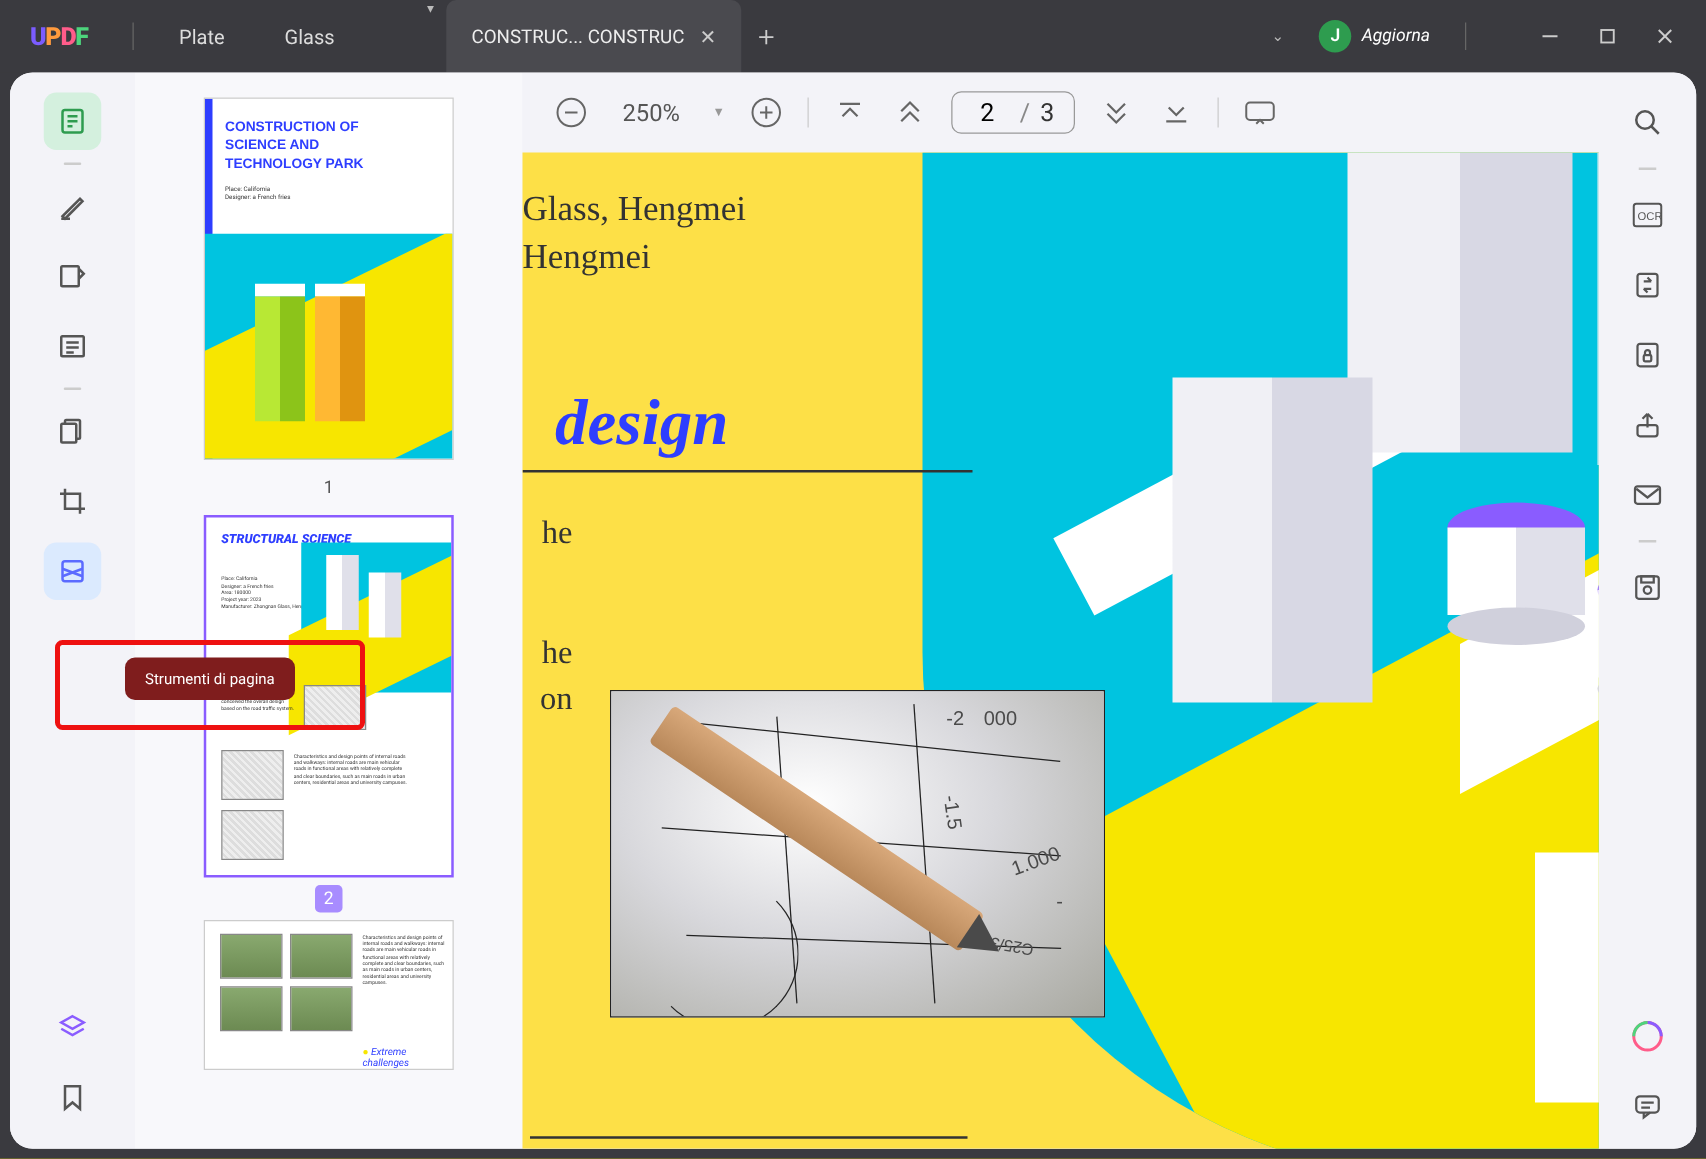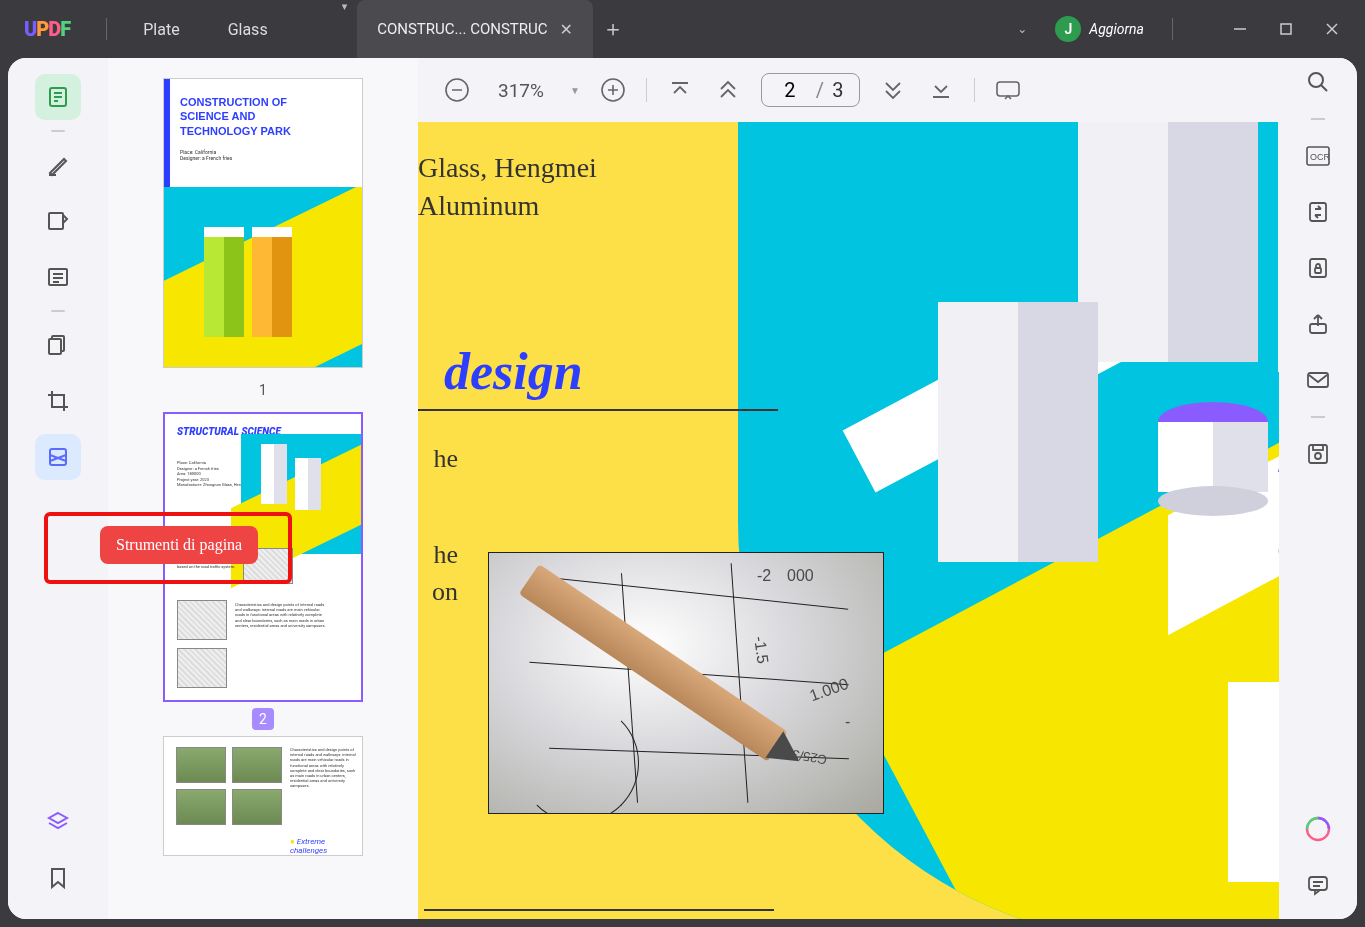"317%" span.zoom-text { text: 317% -> 250% }
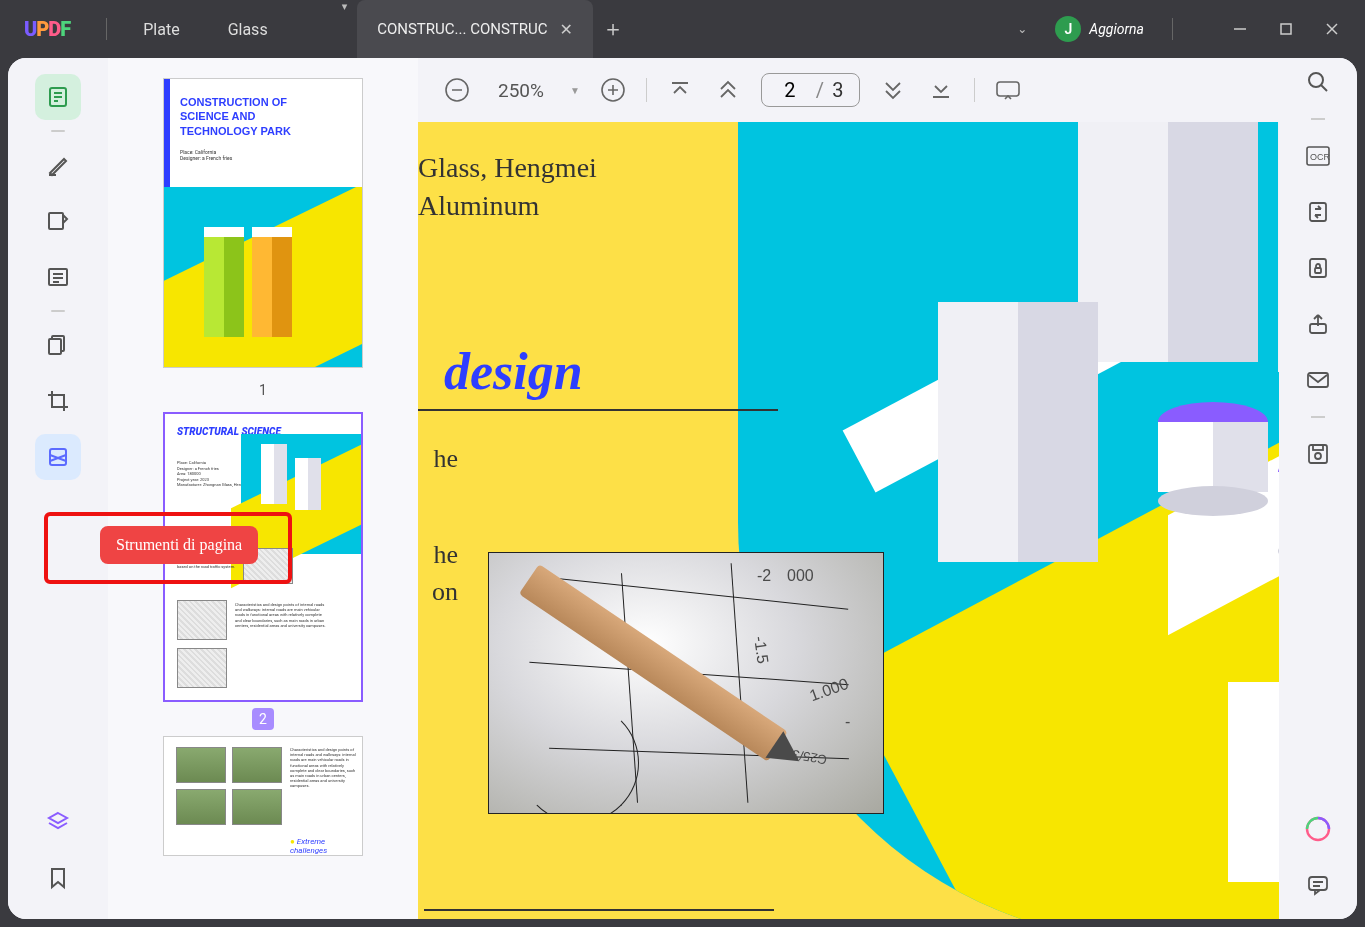"OCR" .right-tools { padding-top: 4px -> 20px }
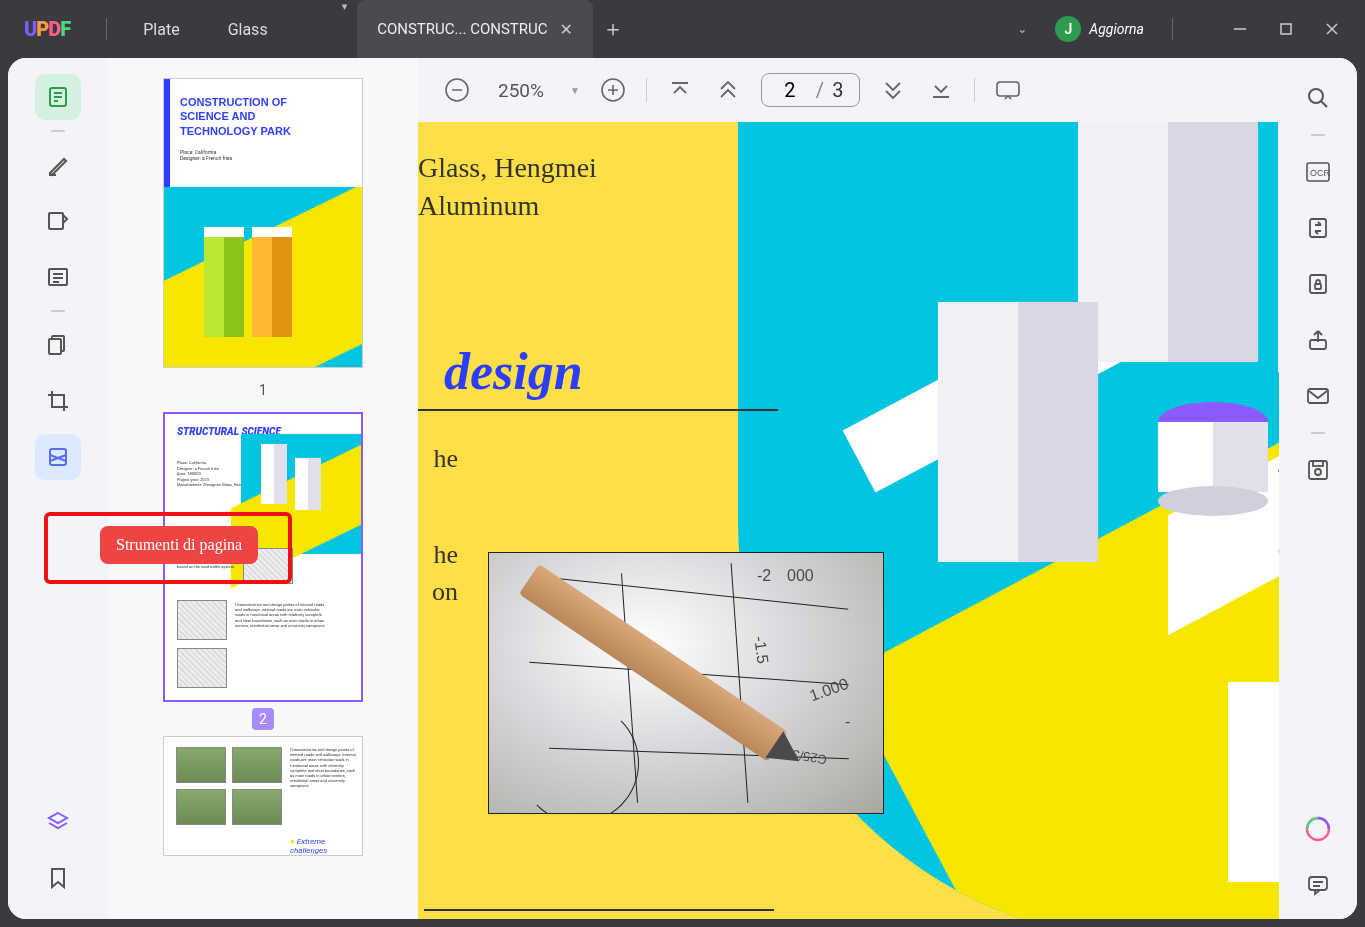"Aluminum" div.dt-line2 { text: Aluminum -> Hengmei }
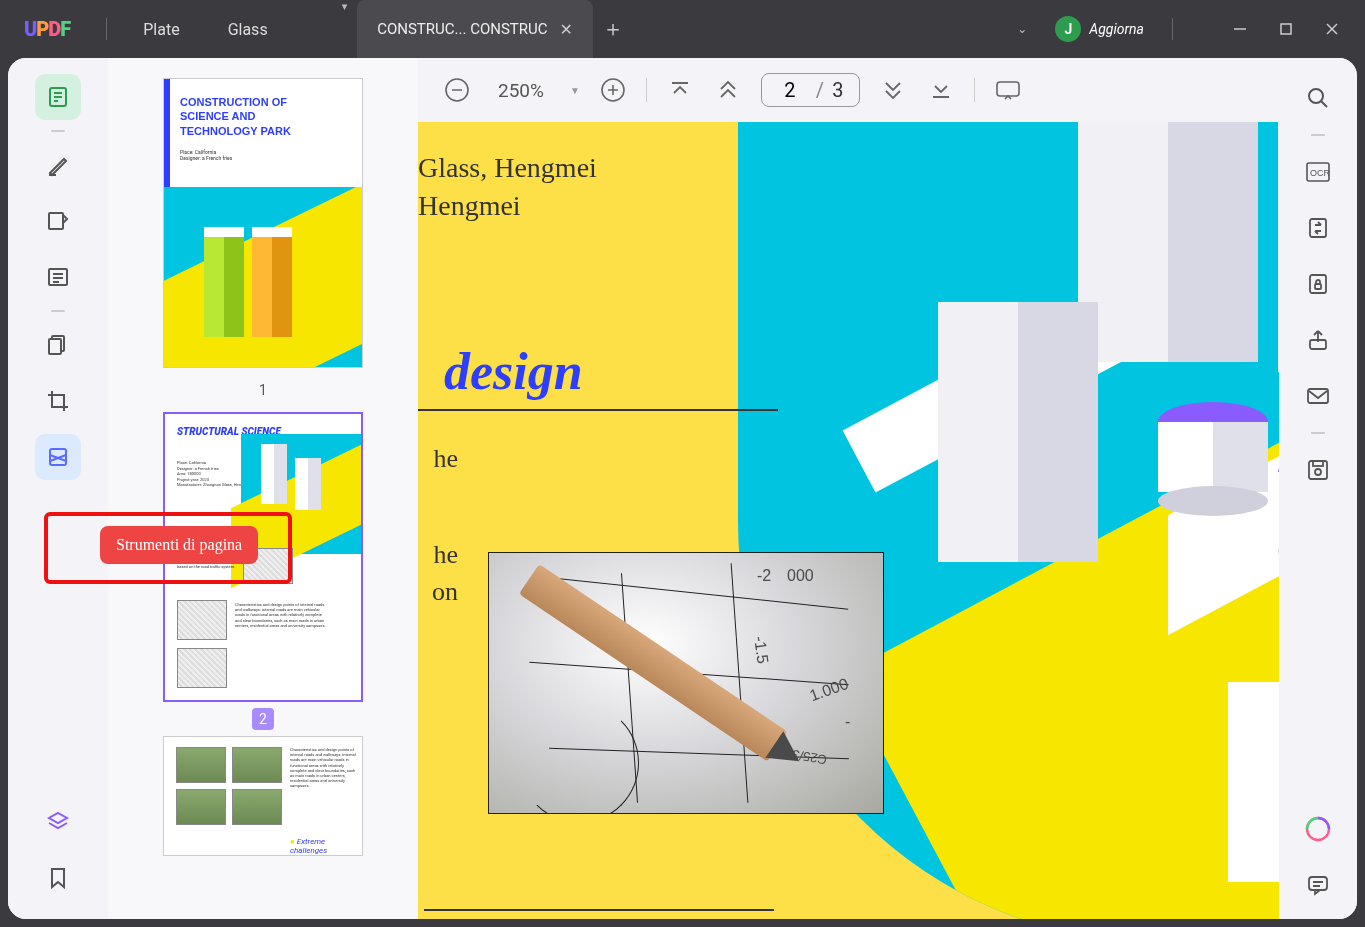"design" .dt-head { margin-top: 120px -> 87px }
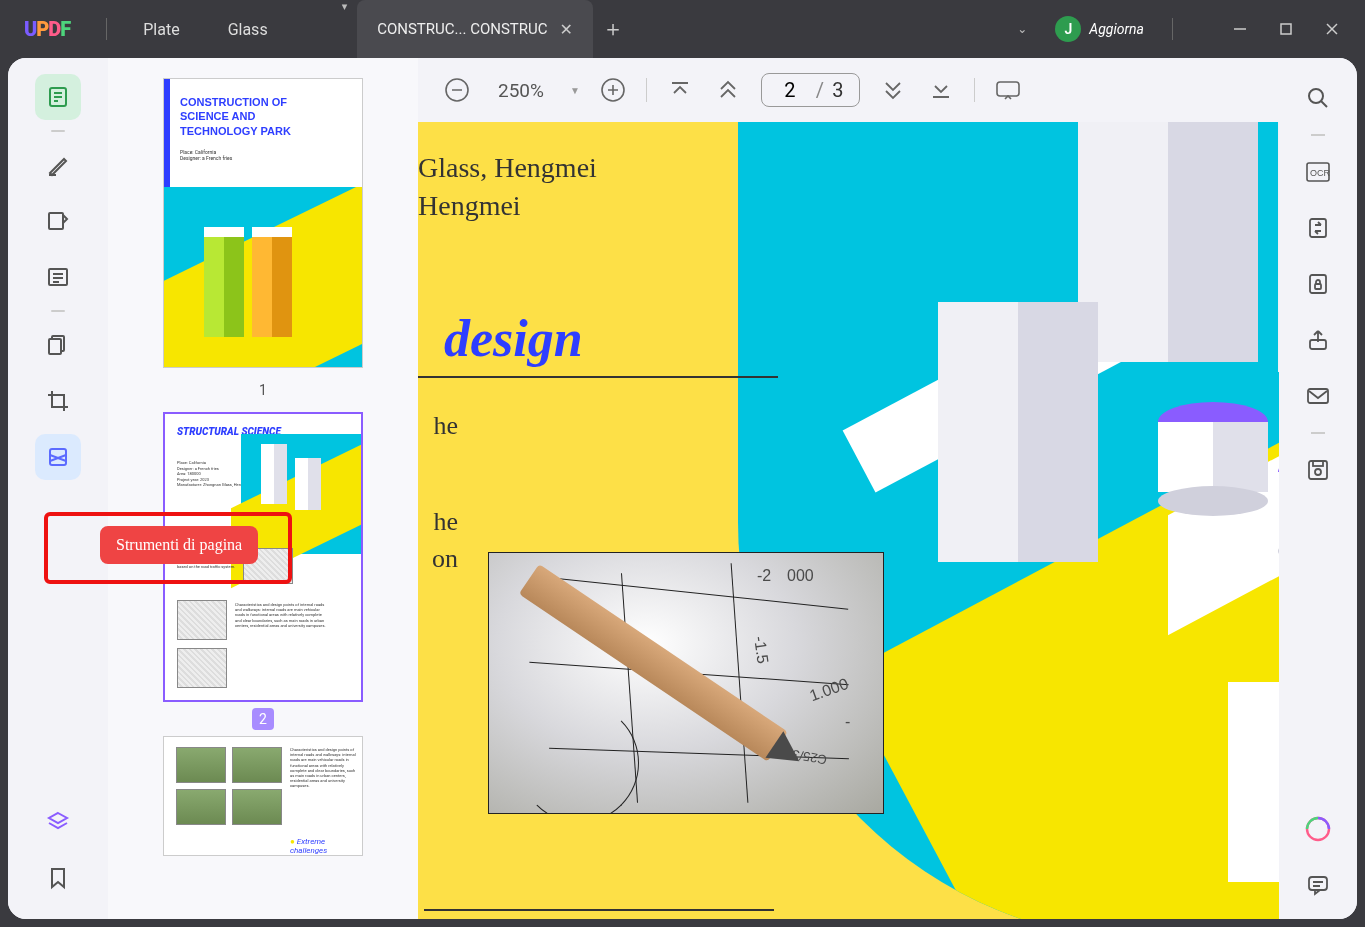"Strumenti di pagina" .tooltip { background: #ef4444 -> #7f1d1d; font-family: Liberation Serif, serif -> none; font-size: 16px -> 12px }
